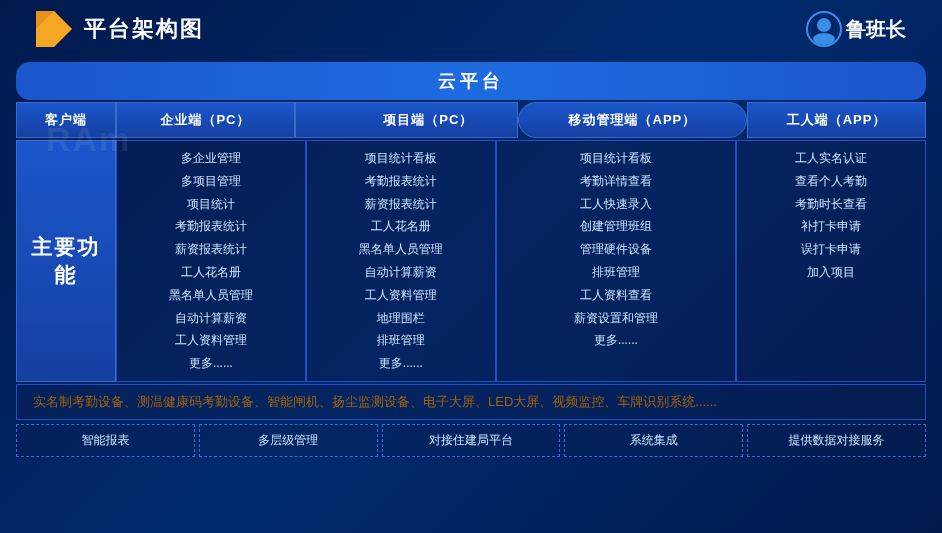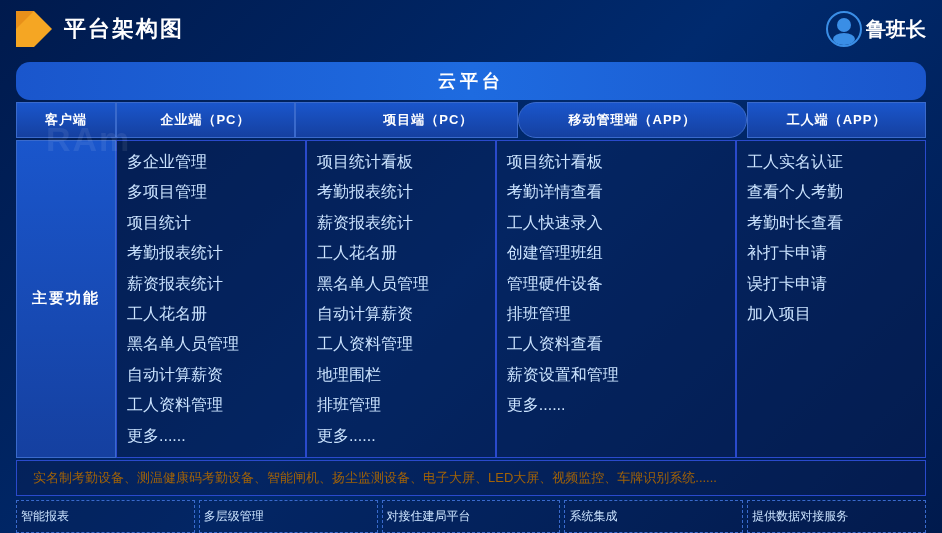"平台架构图" .header { padding: 10px 16px -> 10px 36px }
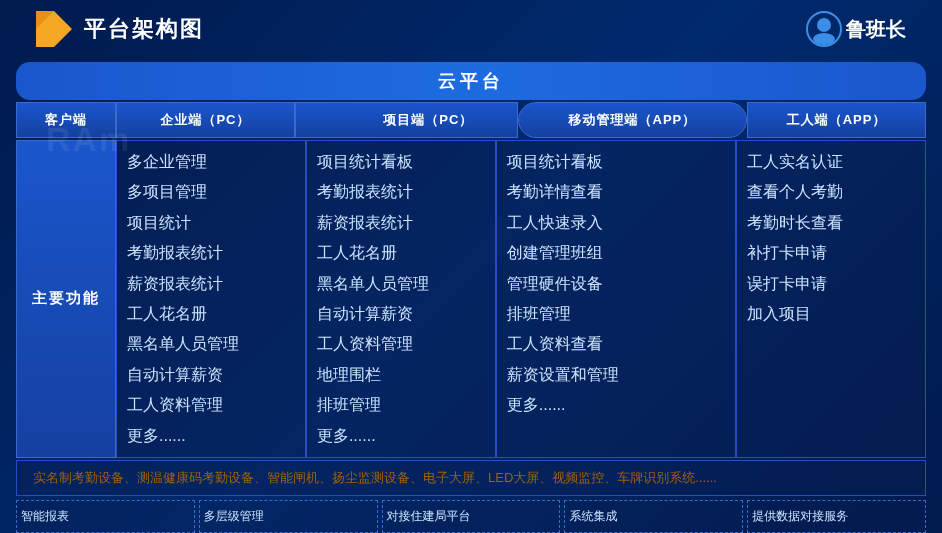"多企业管理" .row-content { font-size: 16px -> 12px; text-align: none -> center }
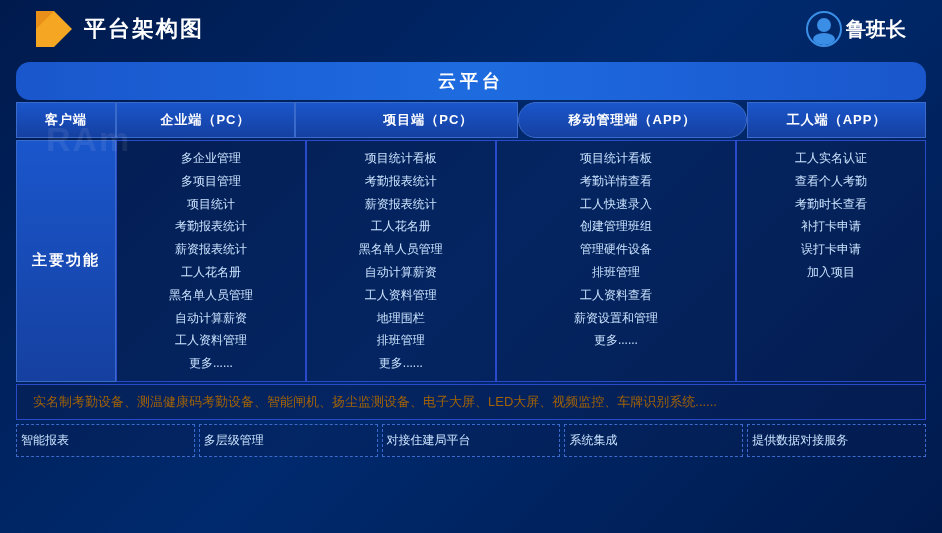"主要功能" .row-label { font-size: 15px -> 21px }
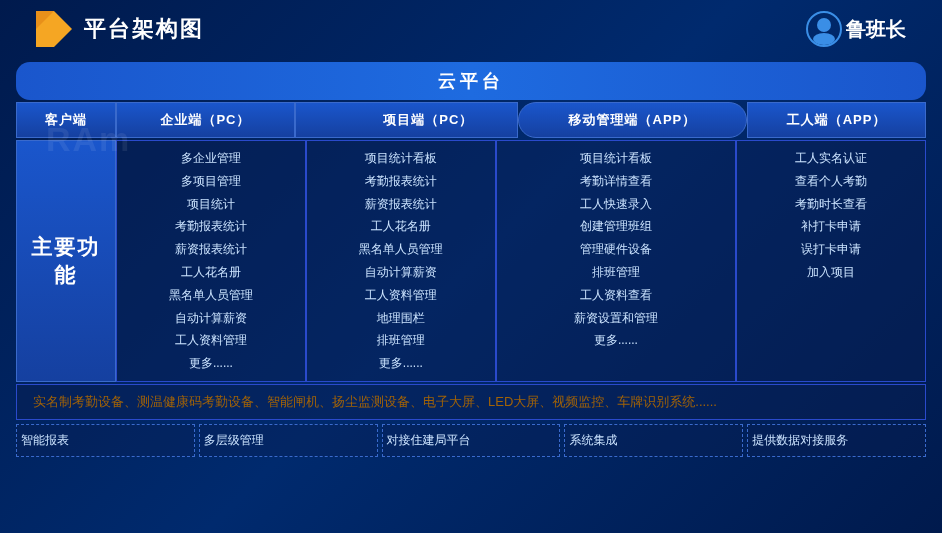"智能报表" .feature-item { text-align: none -> center }
